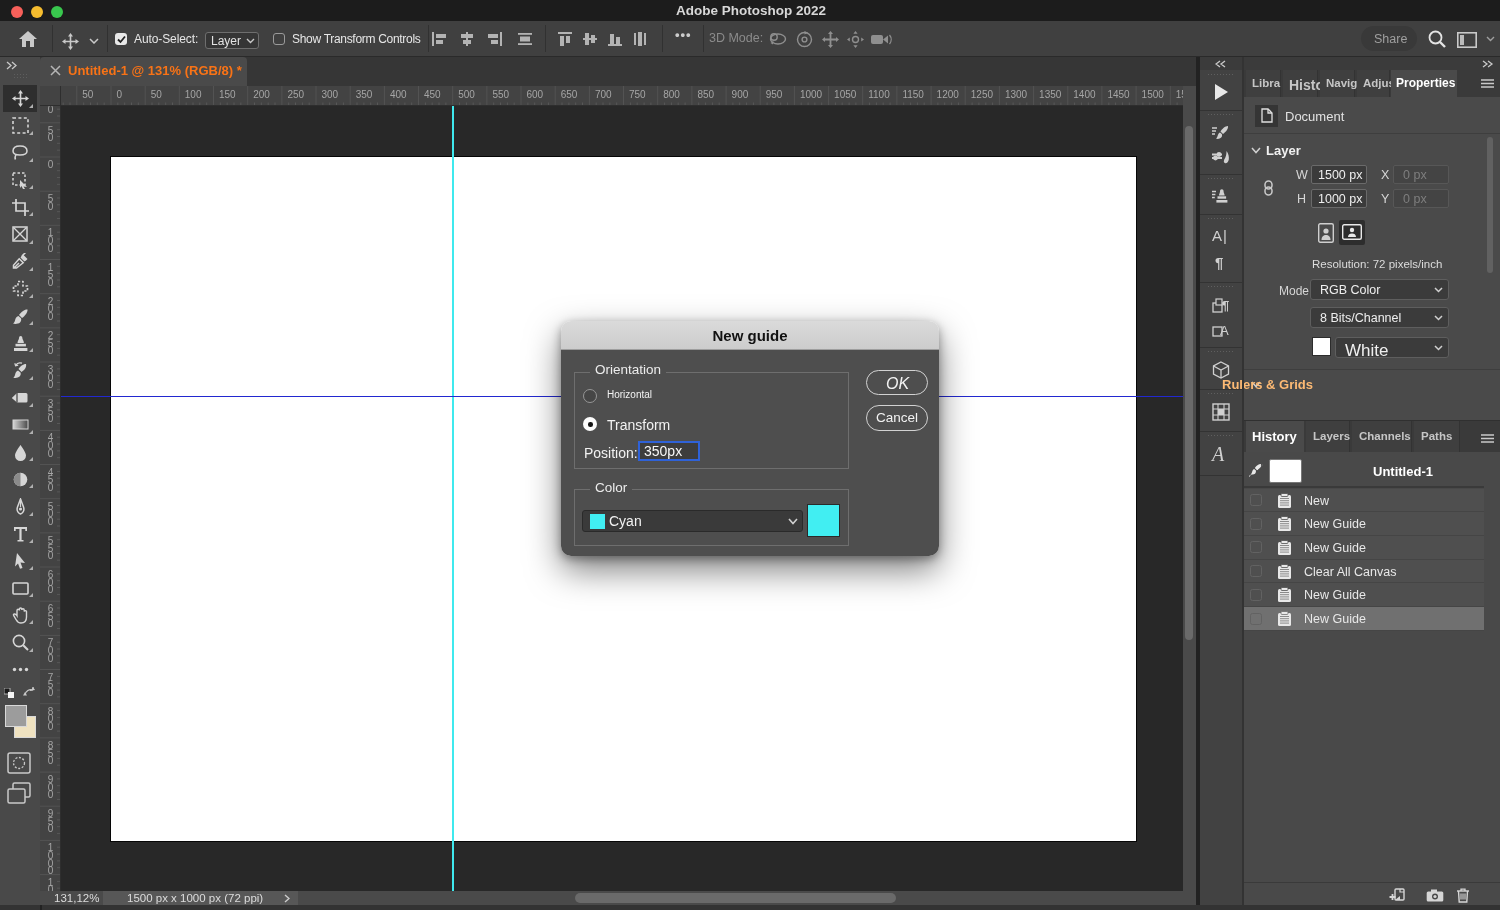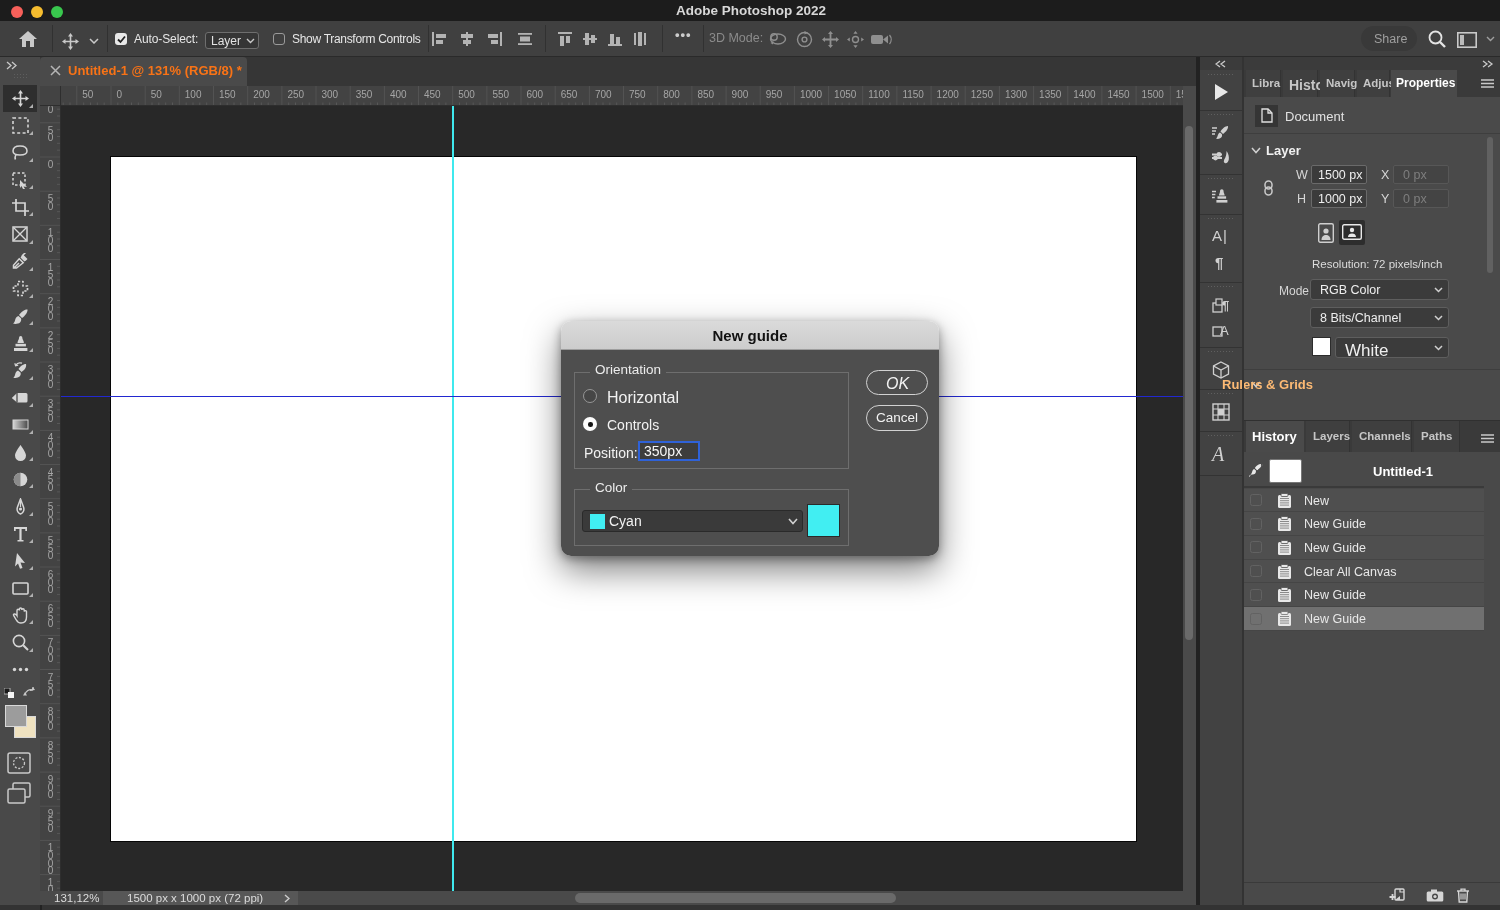"Horizontal" div { font-size: 16px -> 10px }
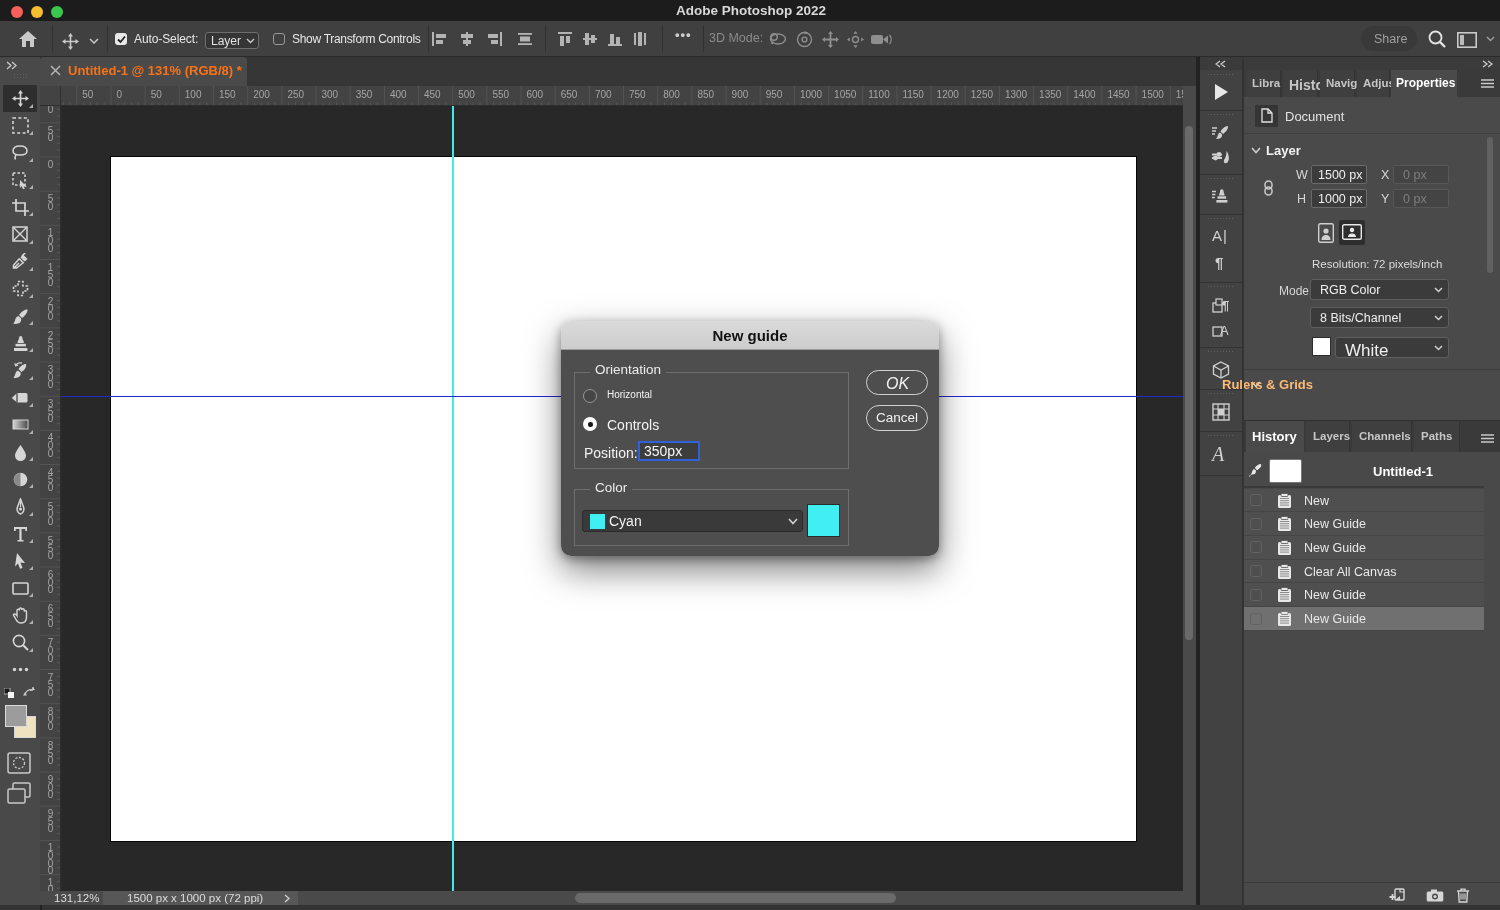"Controls" div { text: Controls -> Transform }
